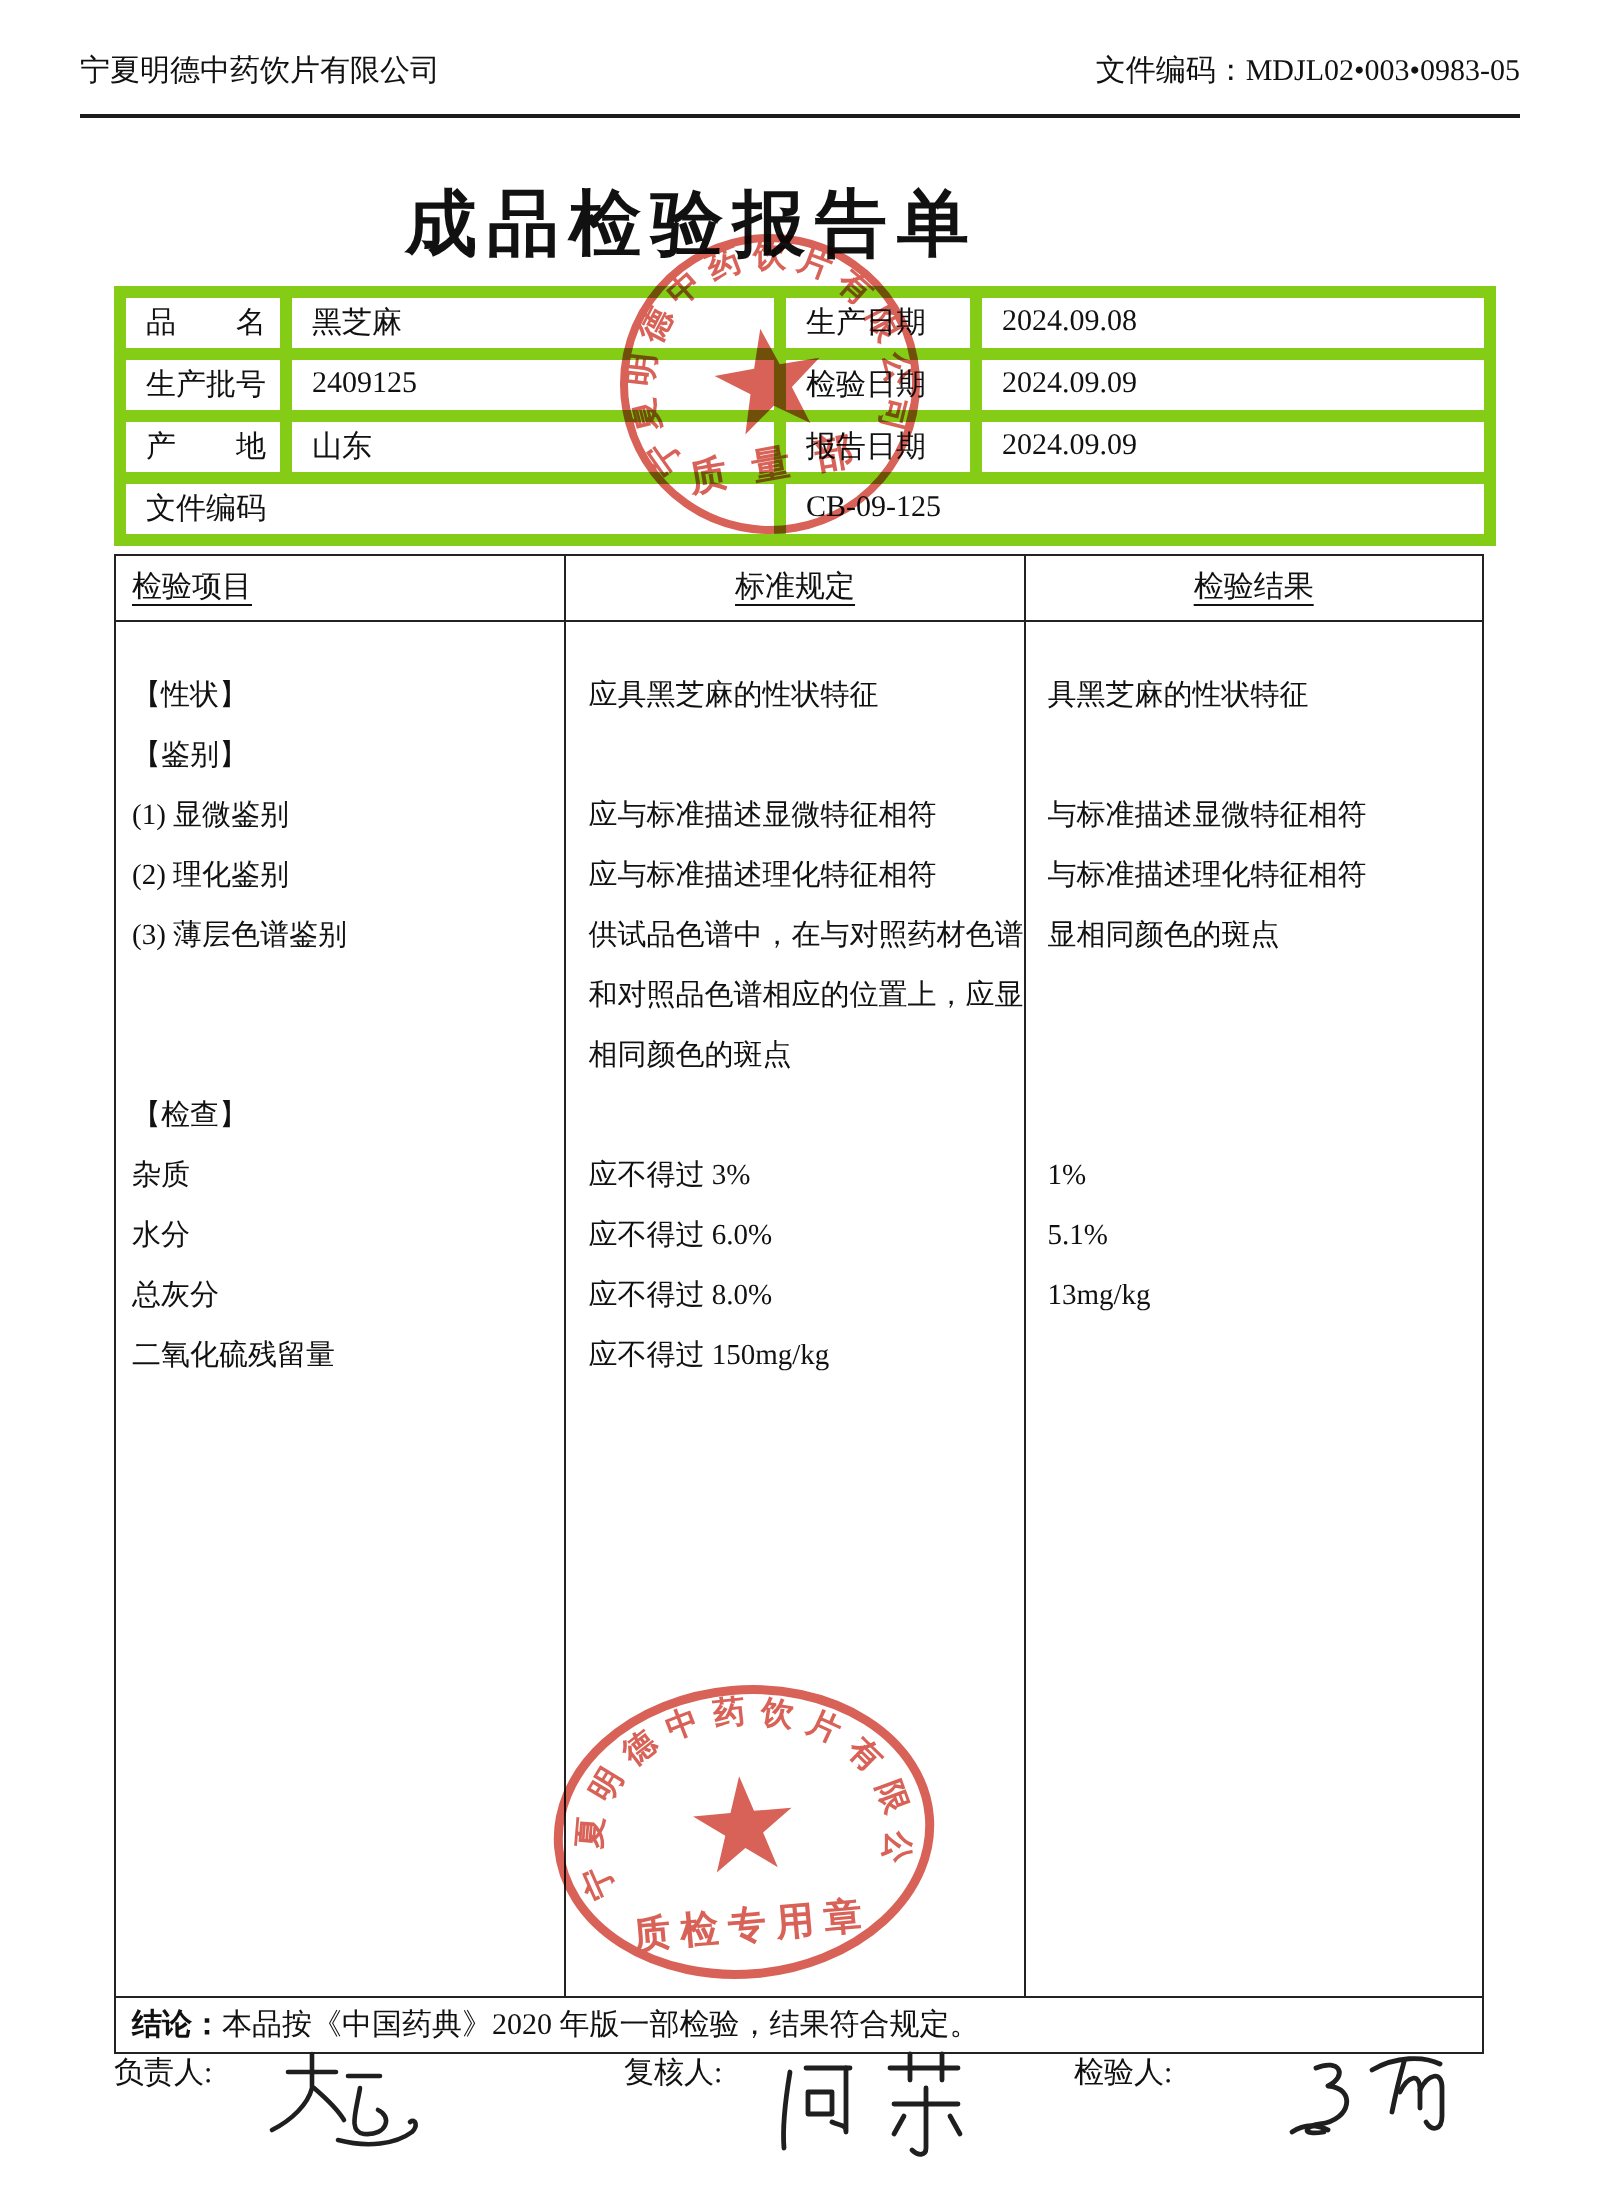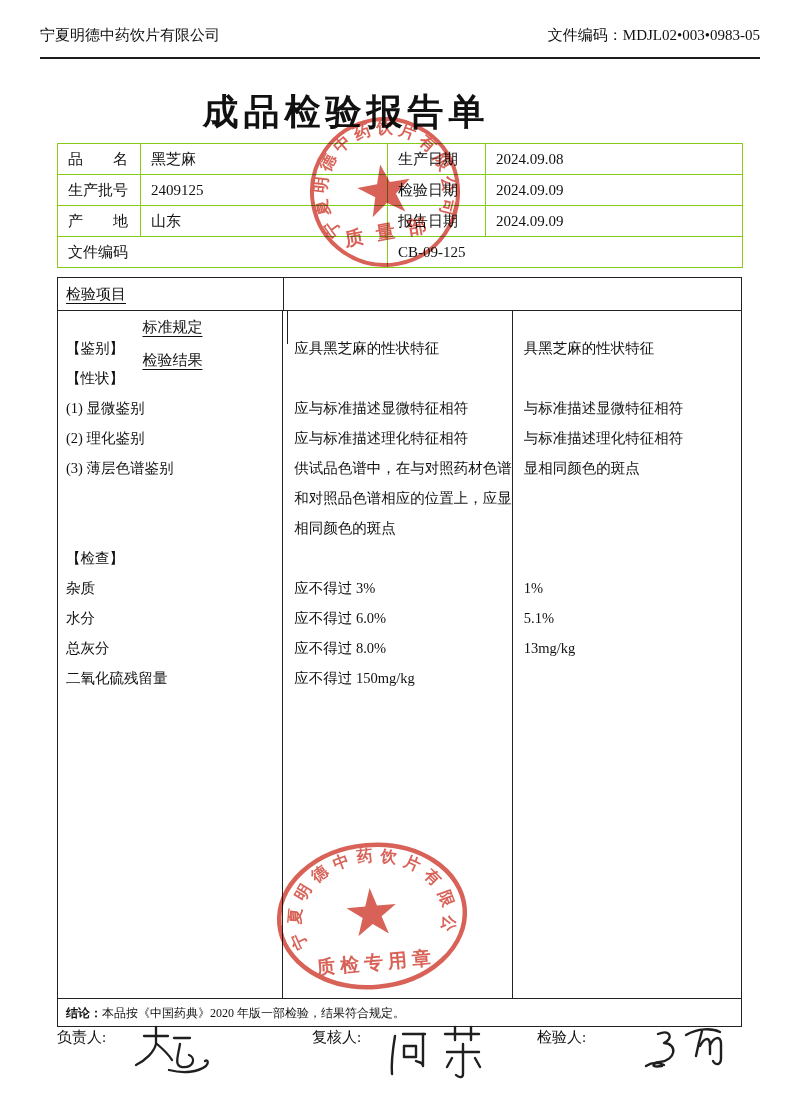"品 名" table.info td { border: 1px solid #84cc16 -> 6px solid #84cc16 }
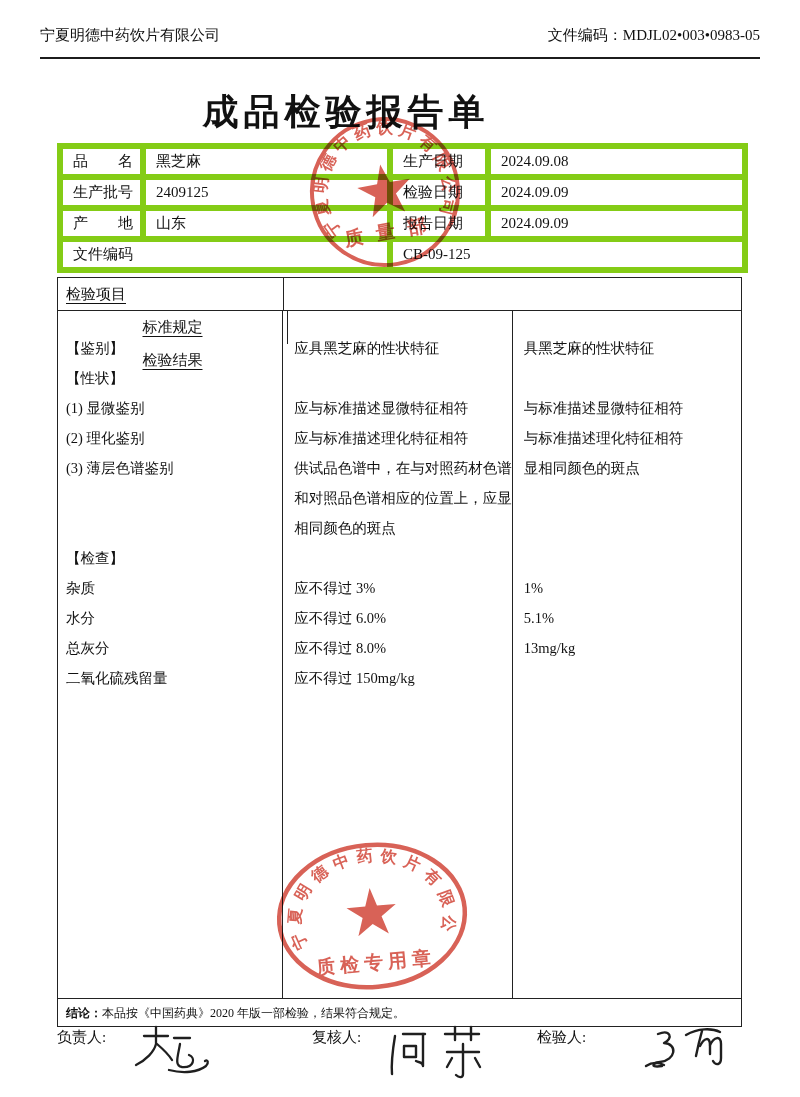"检验项目" .mt-header { flex-direction: column -> none }
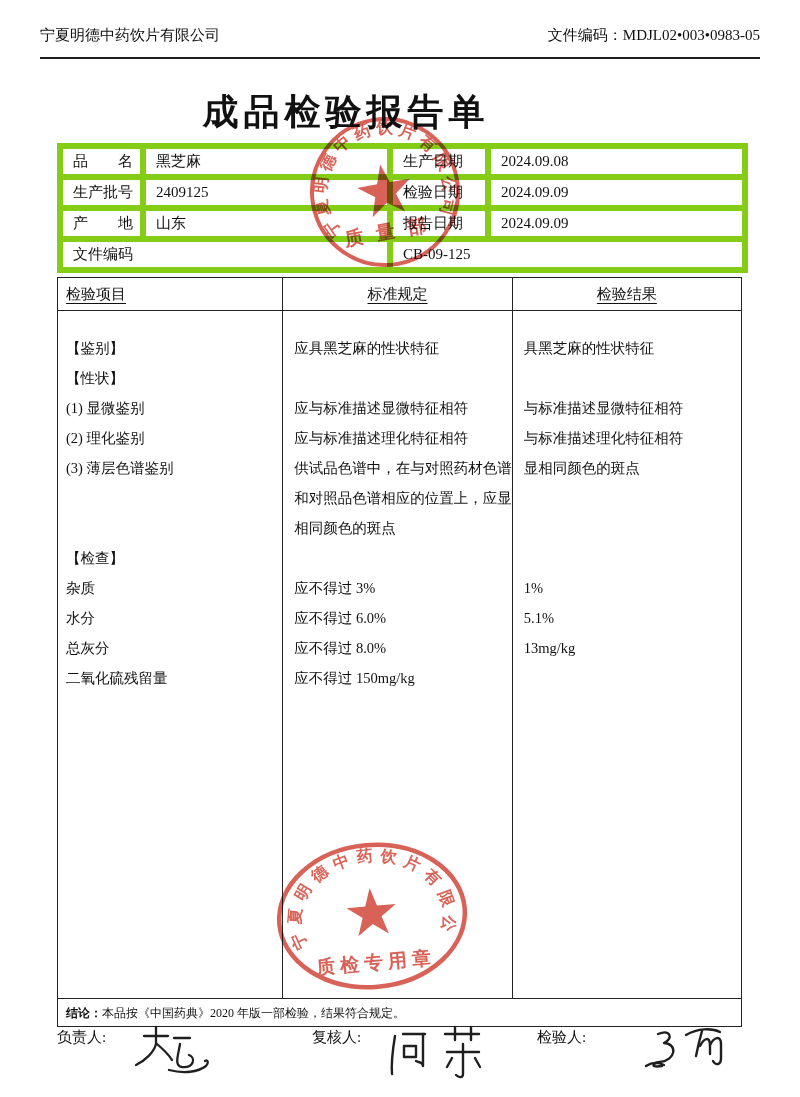"【鉴别】" div.mt-line { order: before "【性状】" -> after "【性状】" }
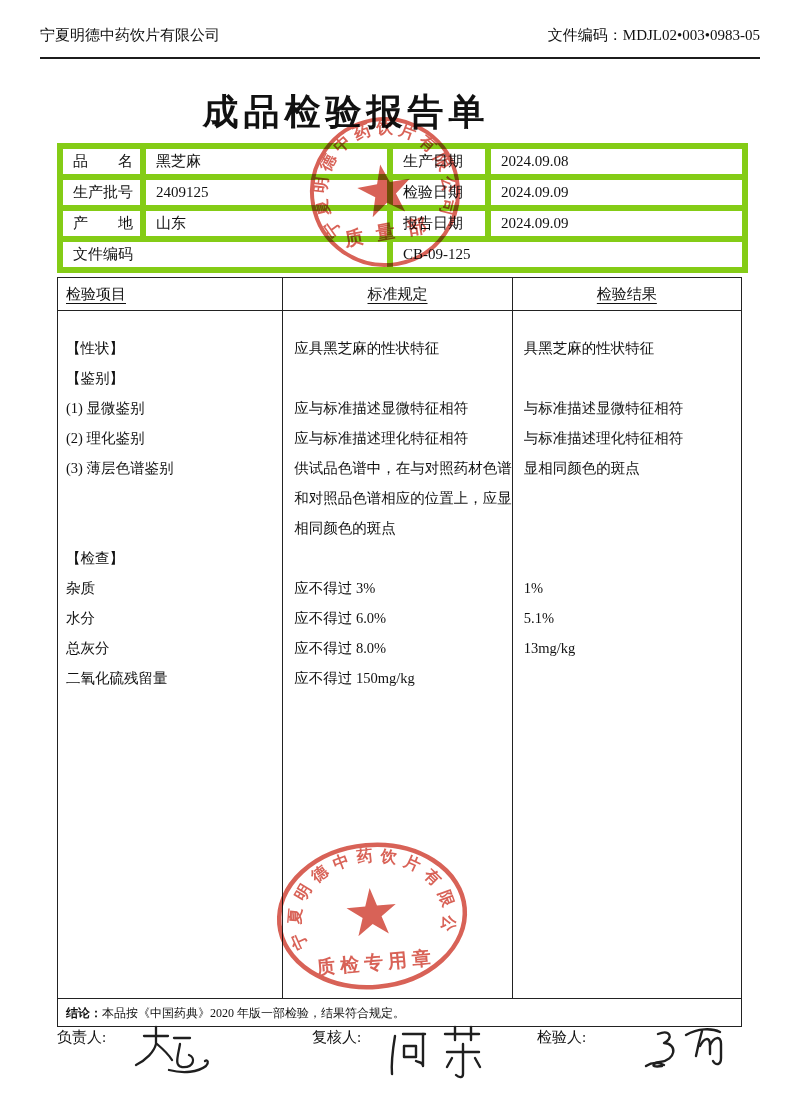"结论：本品按《中国药典》2020 年版一部检验，结果符合规定。" .mt-concl { font-size: 12px -> 15px }
